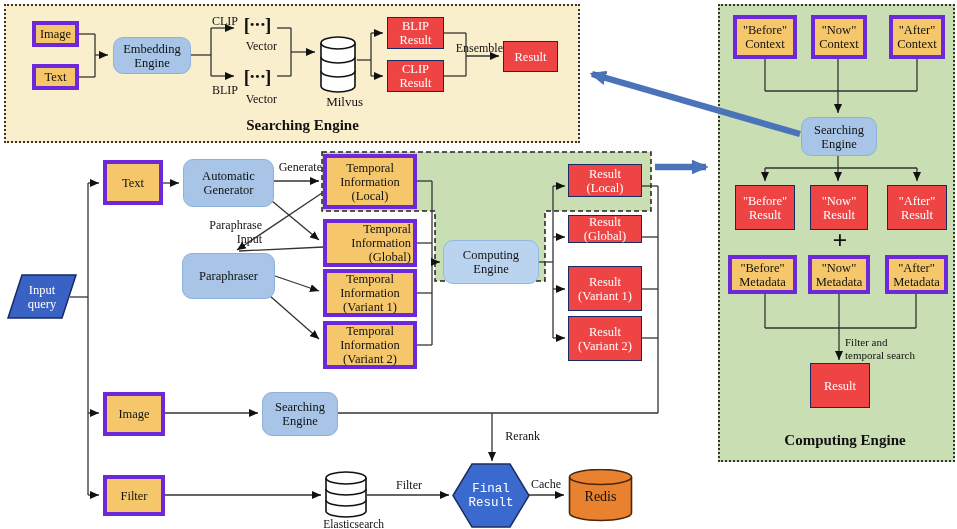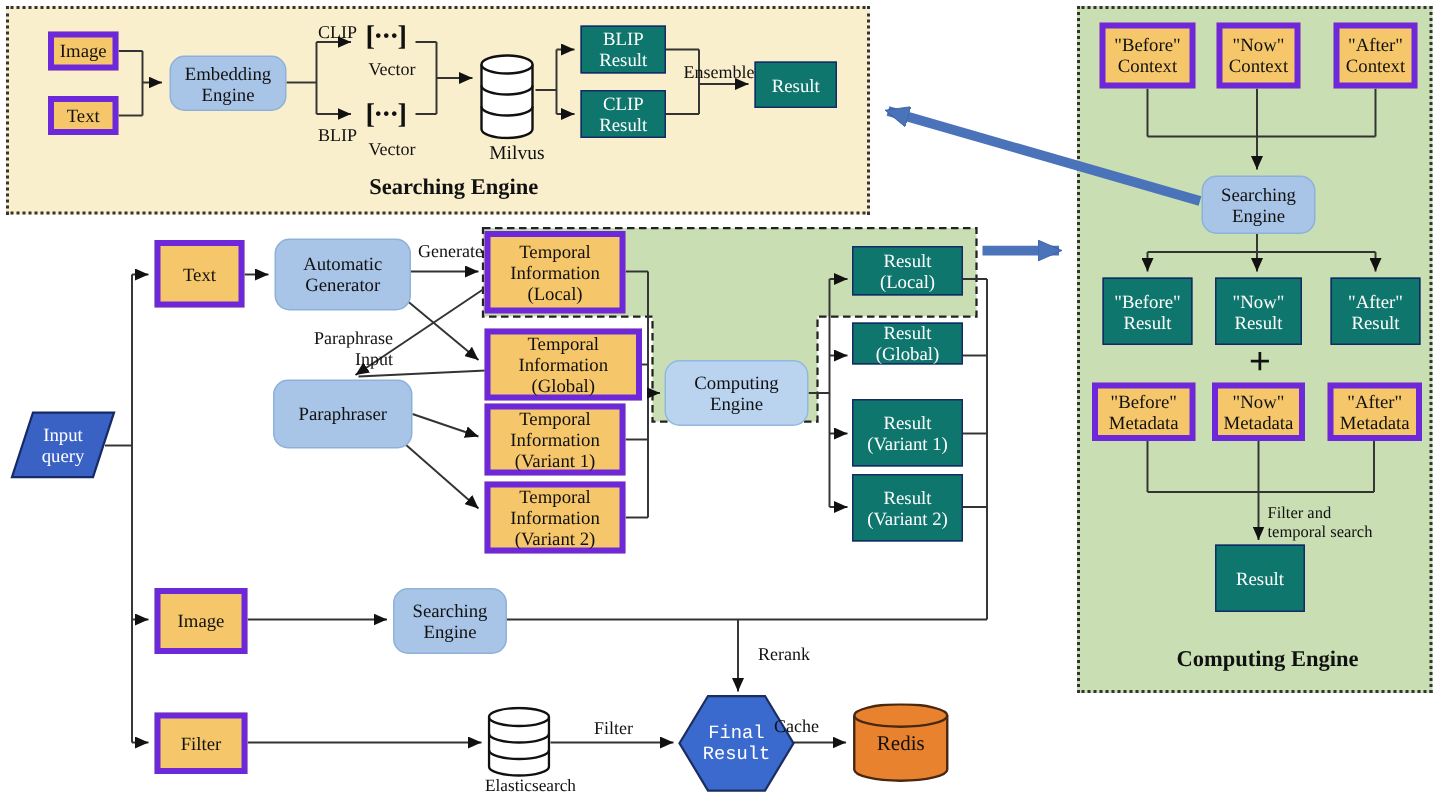"BLIP Result" .db { background: #0f766e -> #ef4444 }
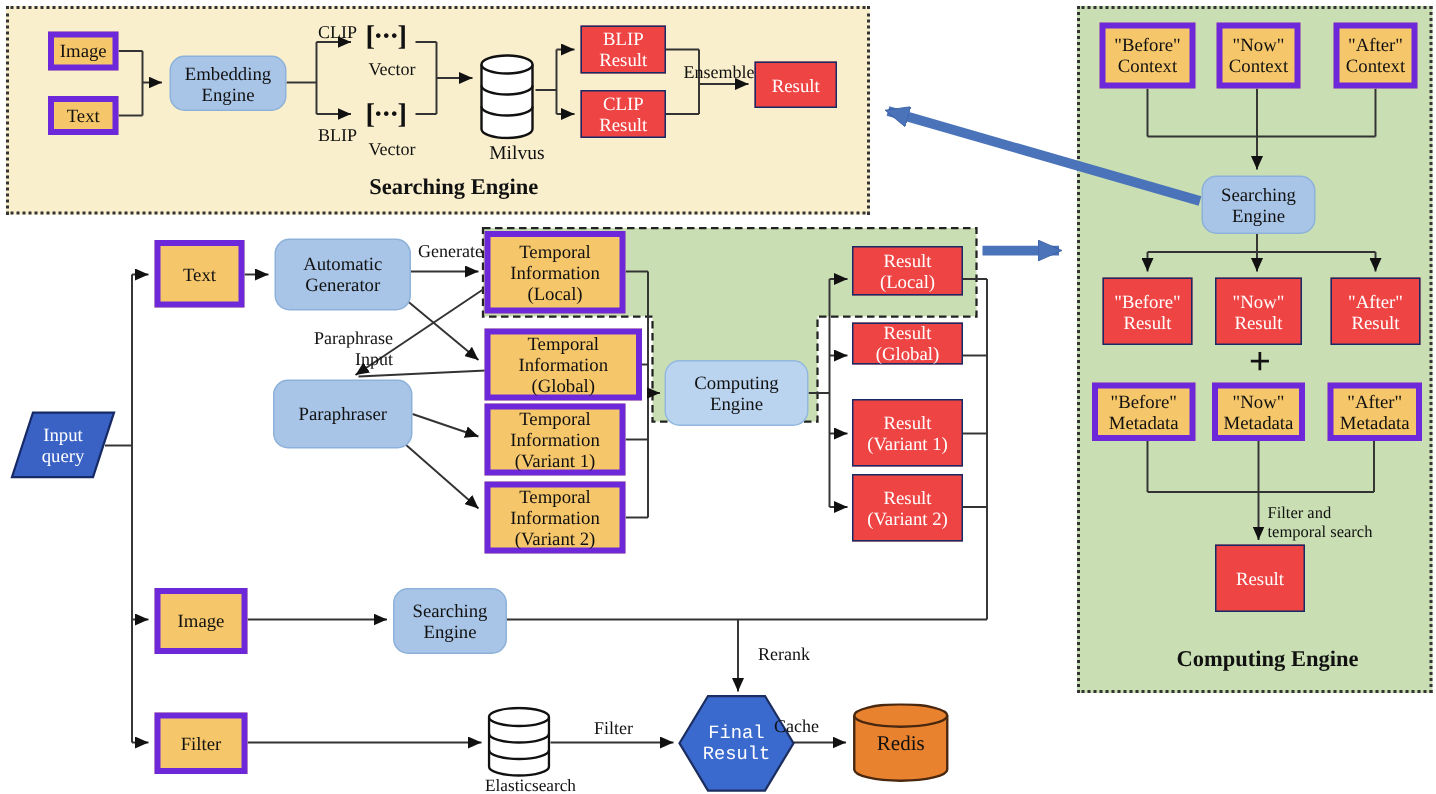"Temporal Information (Global)" div.node { text-align: none -> right; width: 105px -> 94px }
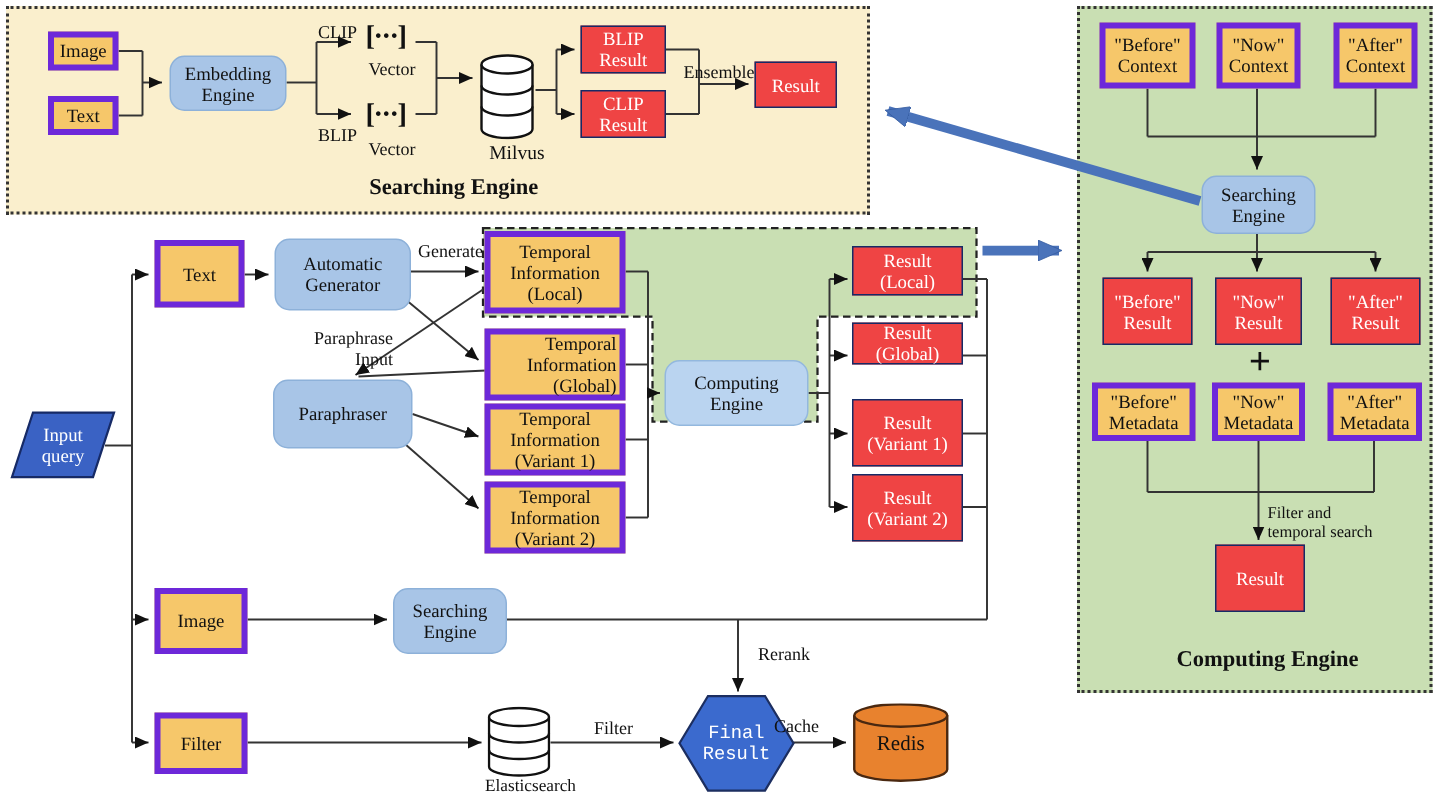"Cache" div.lbl { left: 508px -> 523px }
